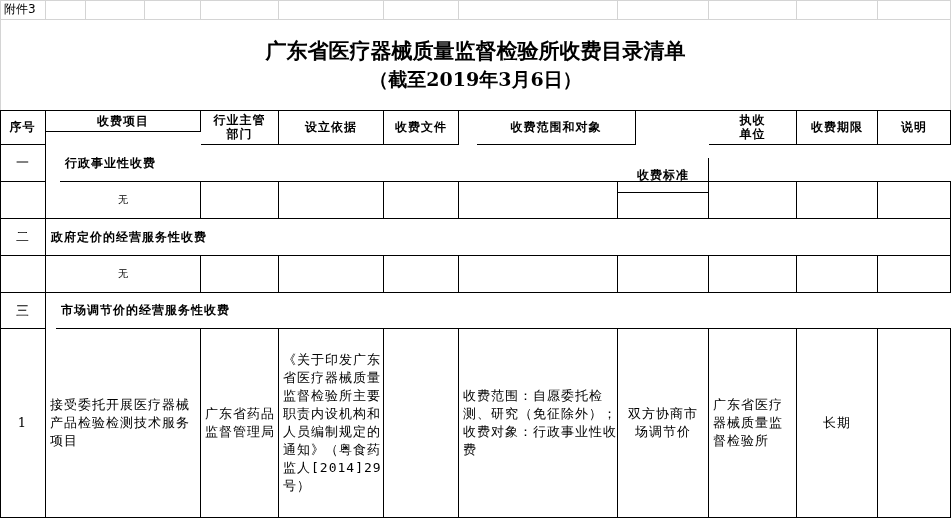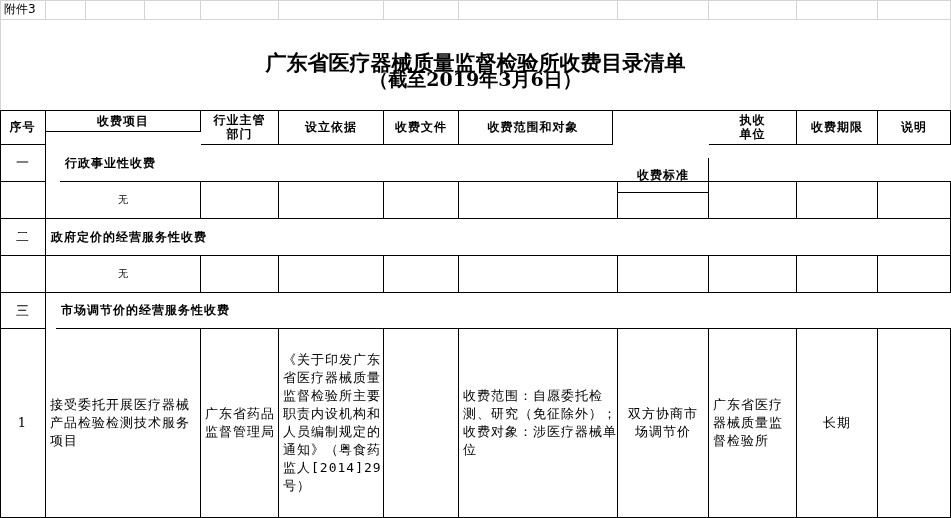"广东省医疗器械质量监督检验所收费目录清单" .title1 { top: 50px -> 38px }
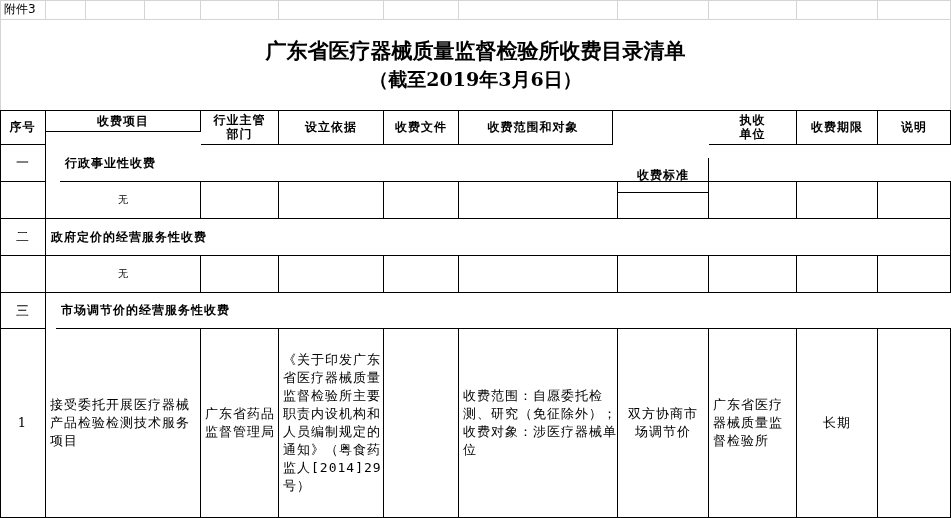"收费范围和对象" div.cell { left: 454px -> 477px }
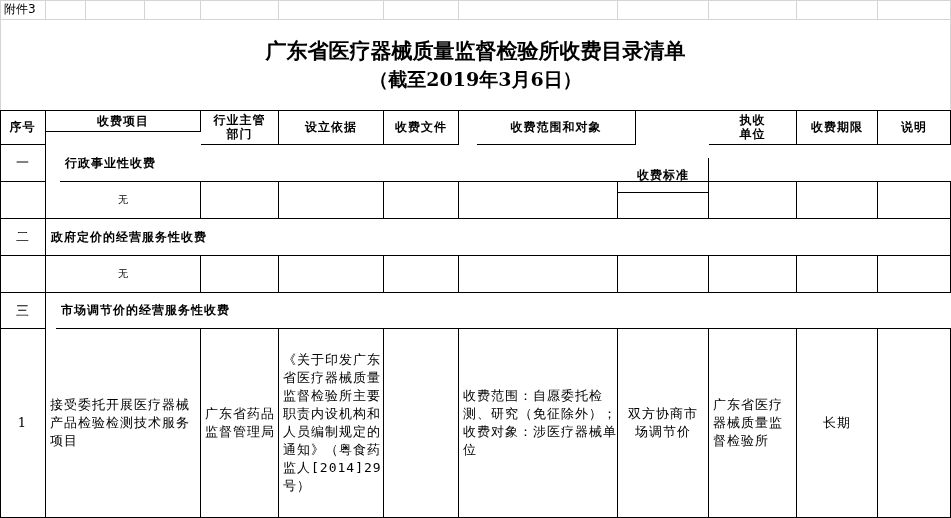"收费范围：自愿委托检测、研究（免征除外）；收费对象：涉医疗器械单位" div.cell { text: 涉医疗器械单位 -> 行政事业性收费 }
